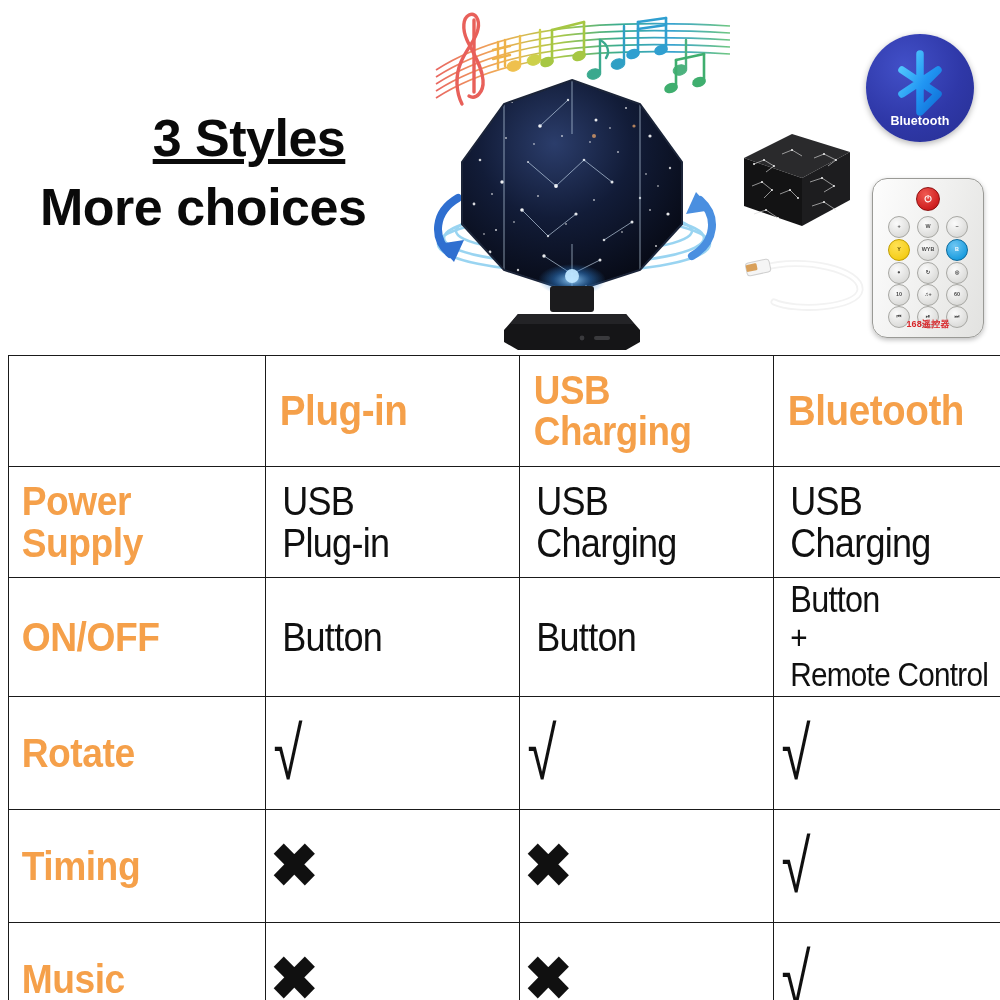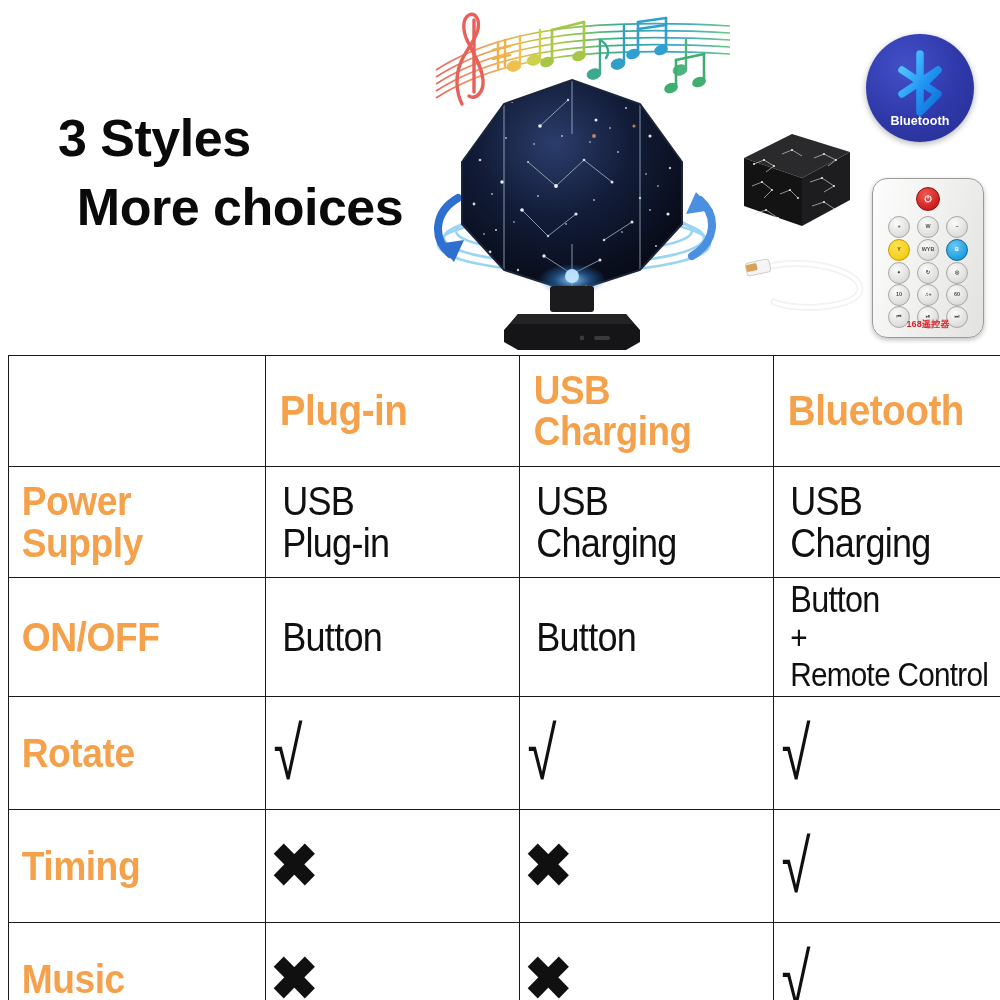"3 Styles" #headline .l1 { text-align: none -> center; text-decoration: none -> underline }
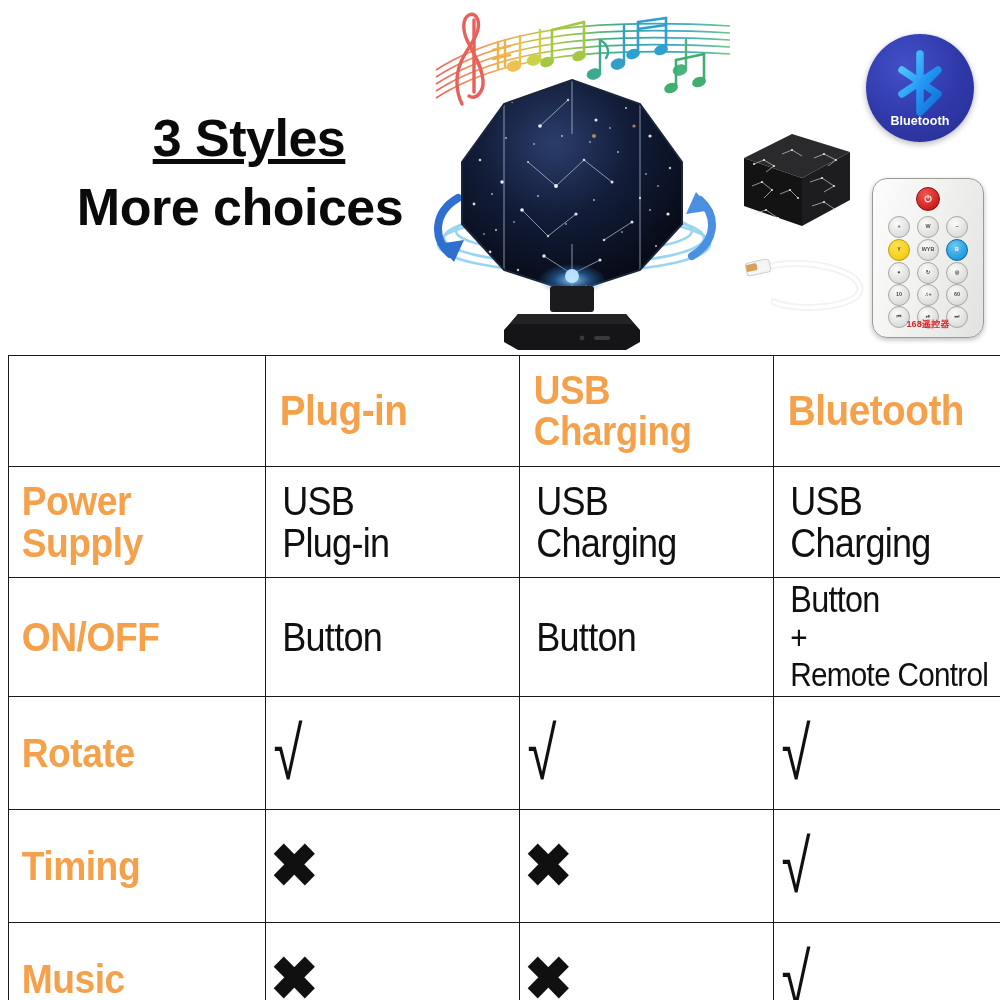"More choices" #headline .l2 { text-align: center -> left }
